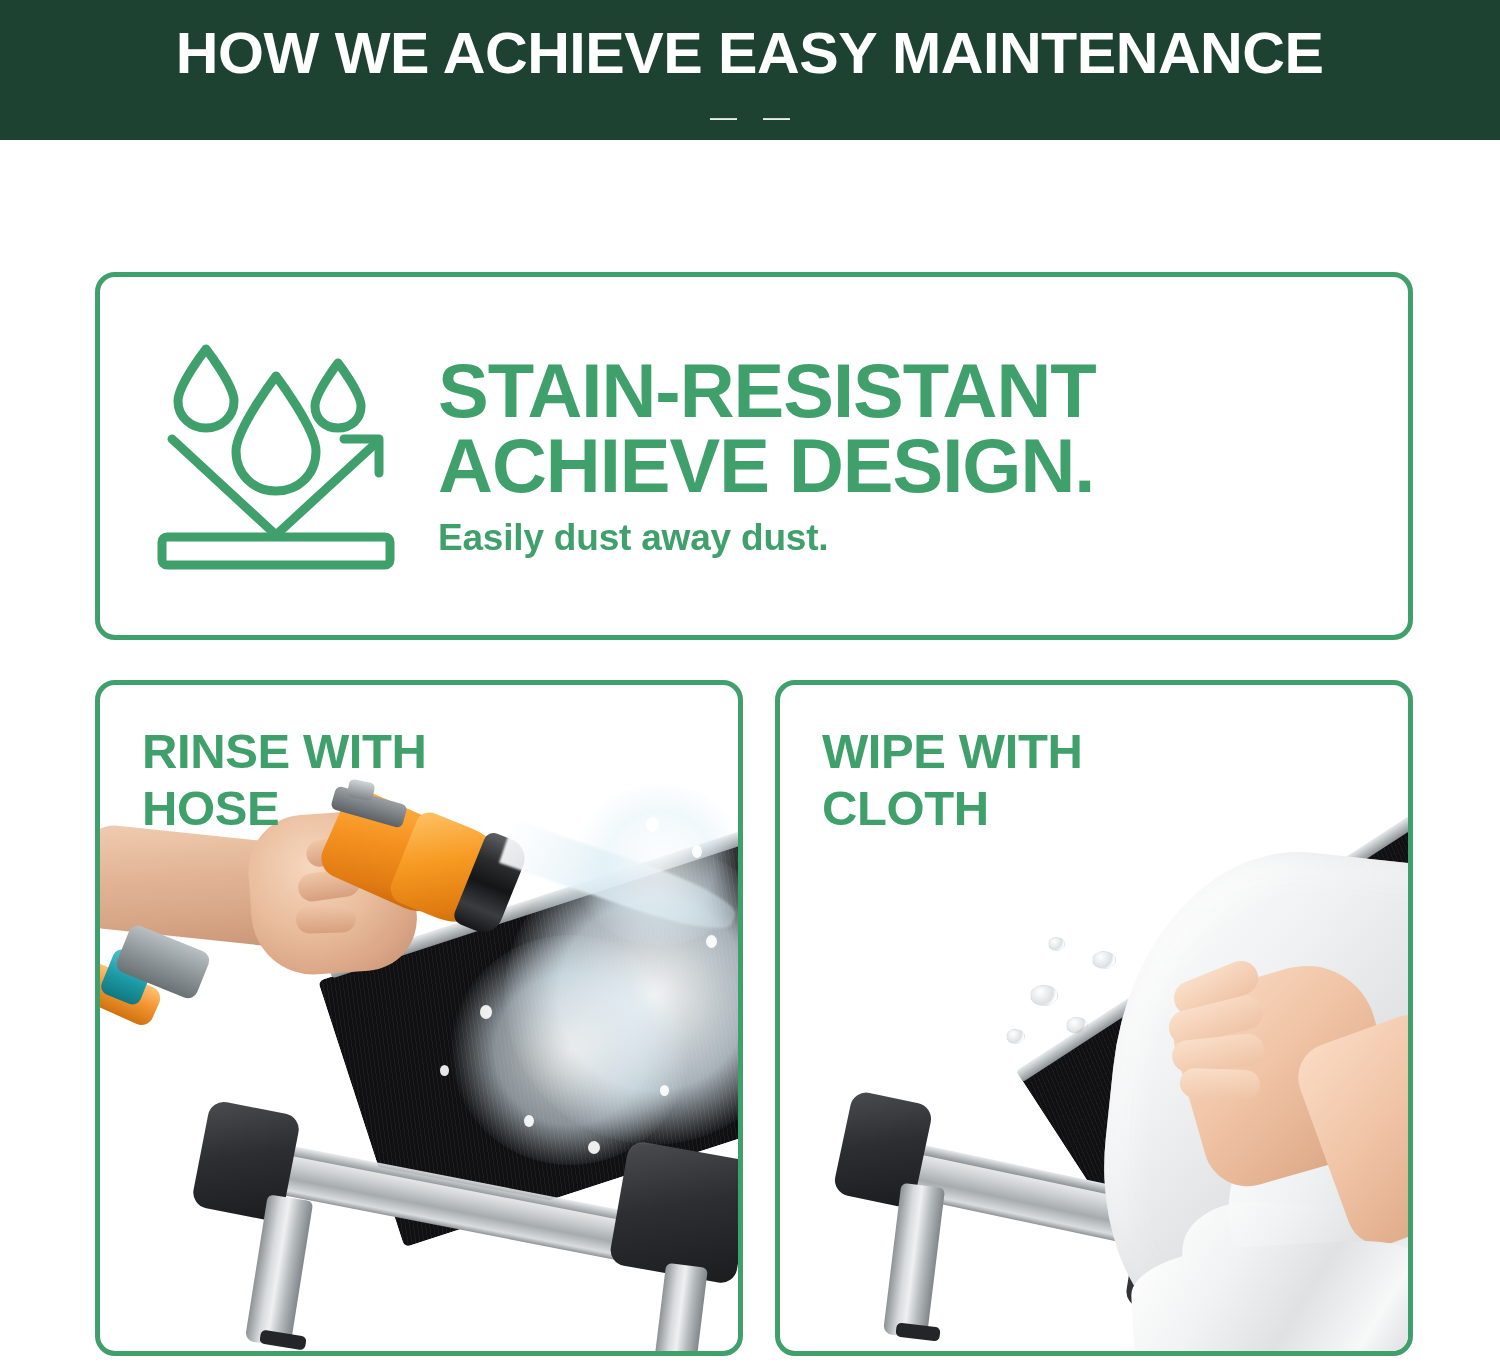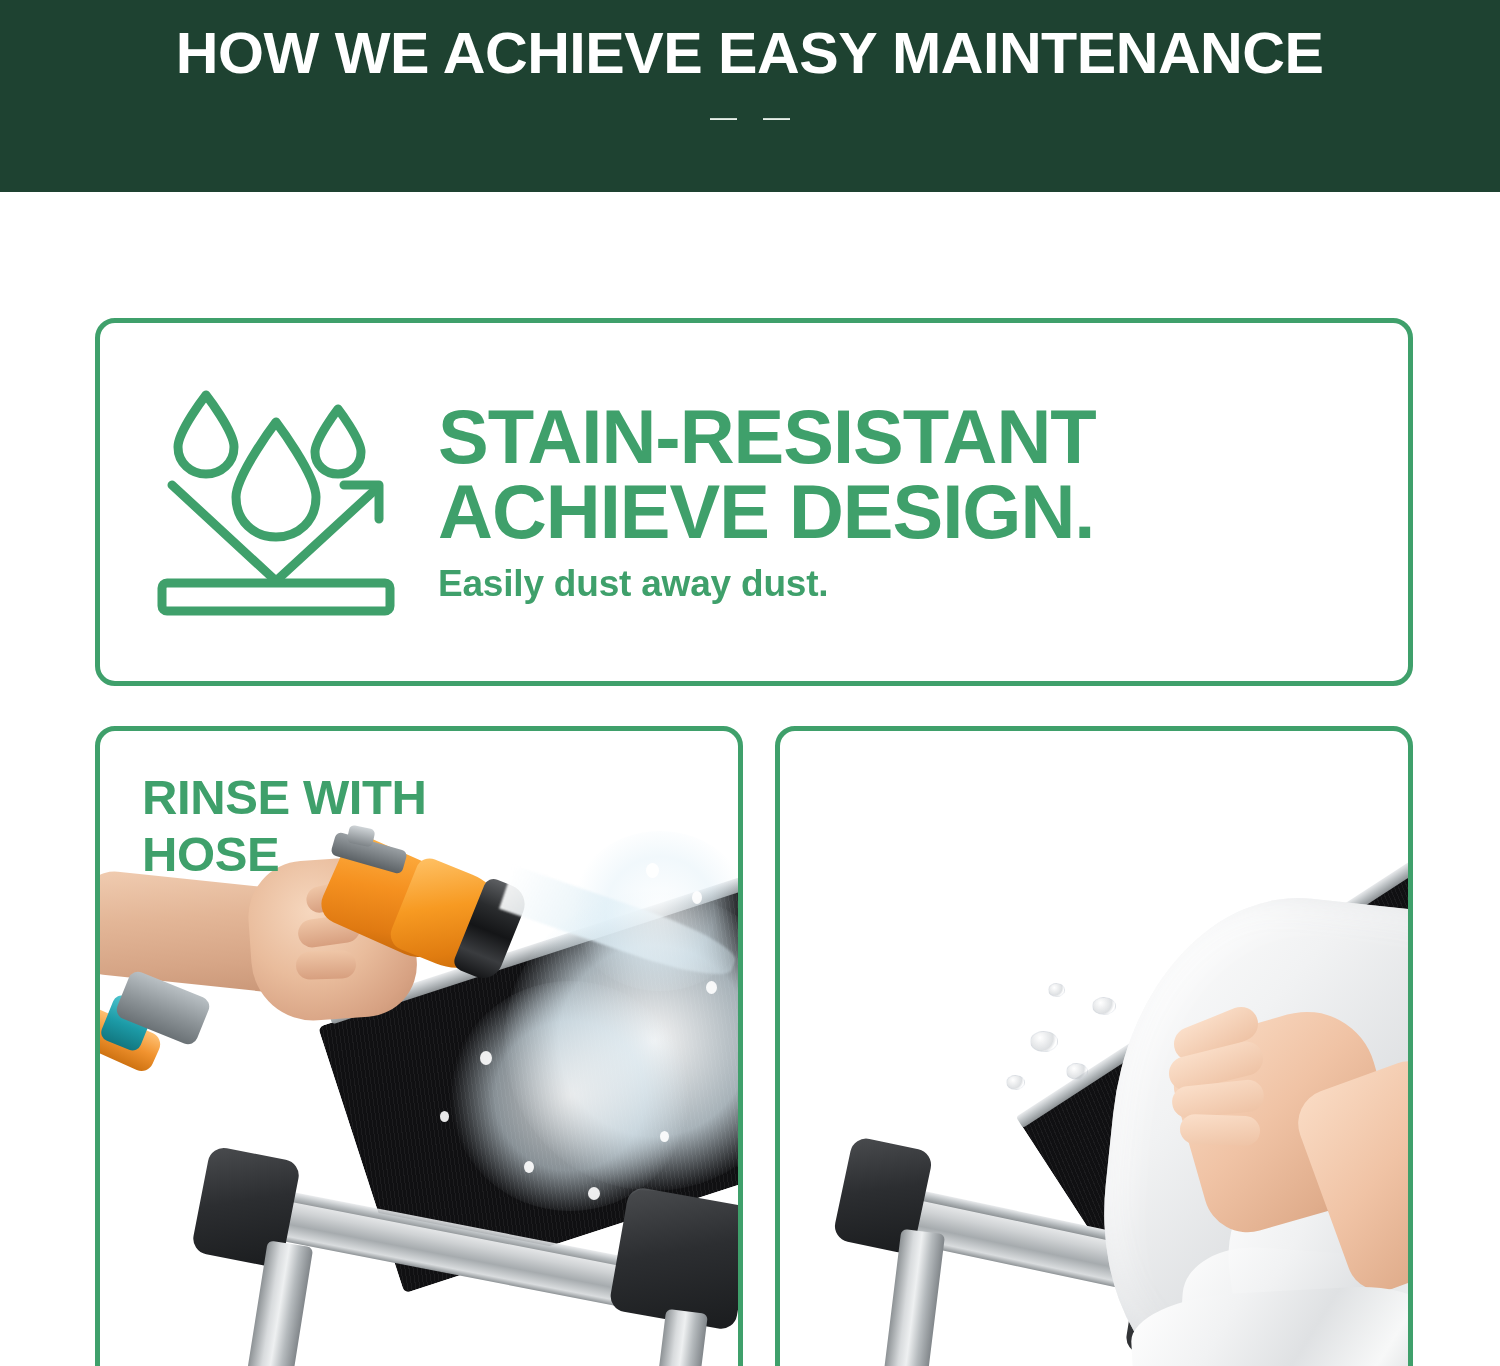"HOW WE ACHIEVE EASY MAINTENANCE" .header { height: 192px -> 140px }
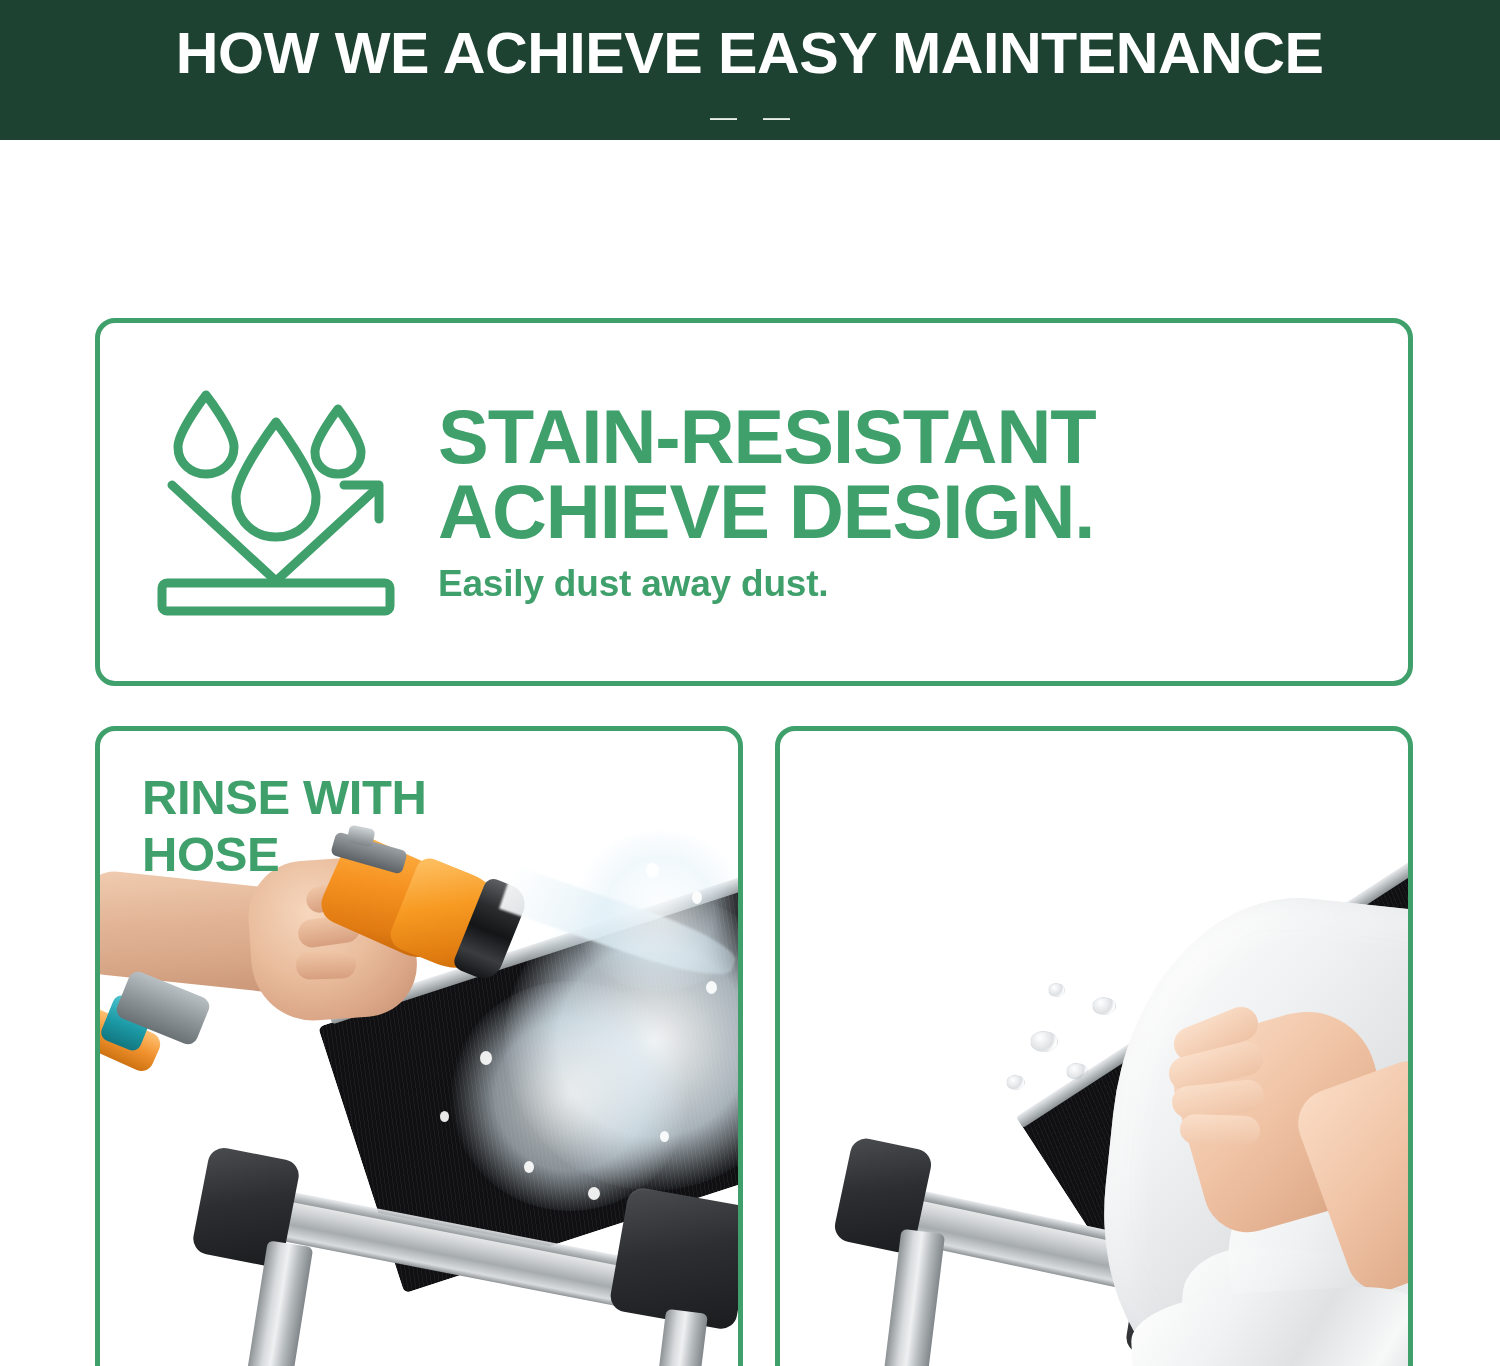"STAIN-RESISTANT" .card { margin-top: 46px -> none }
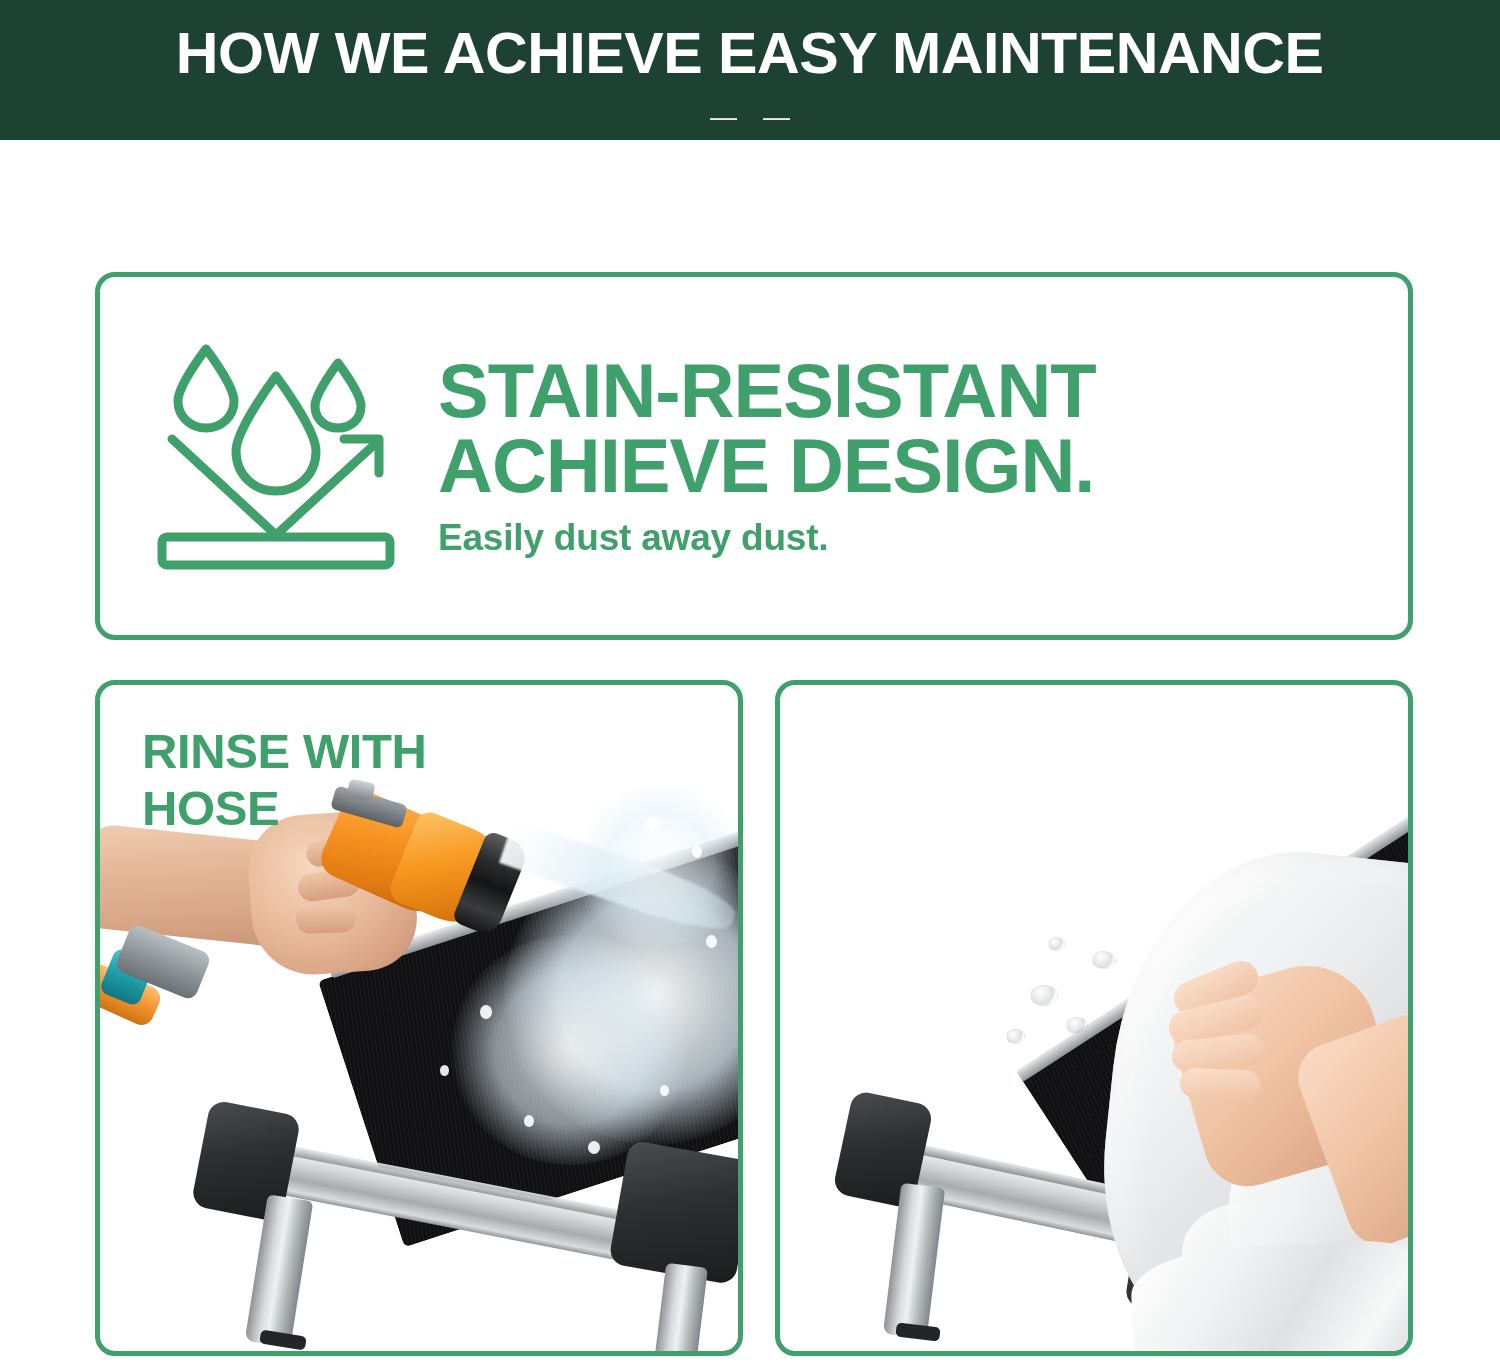"WIPE WITH" div.card-title { html: none -> <div>WIPE WITH CLOTH</div> }
